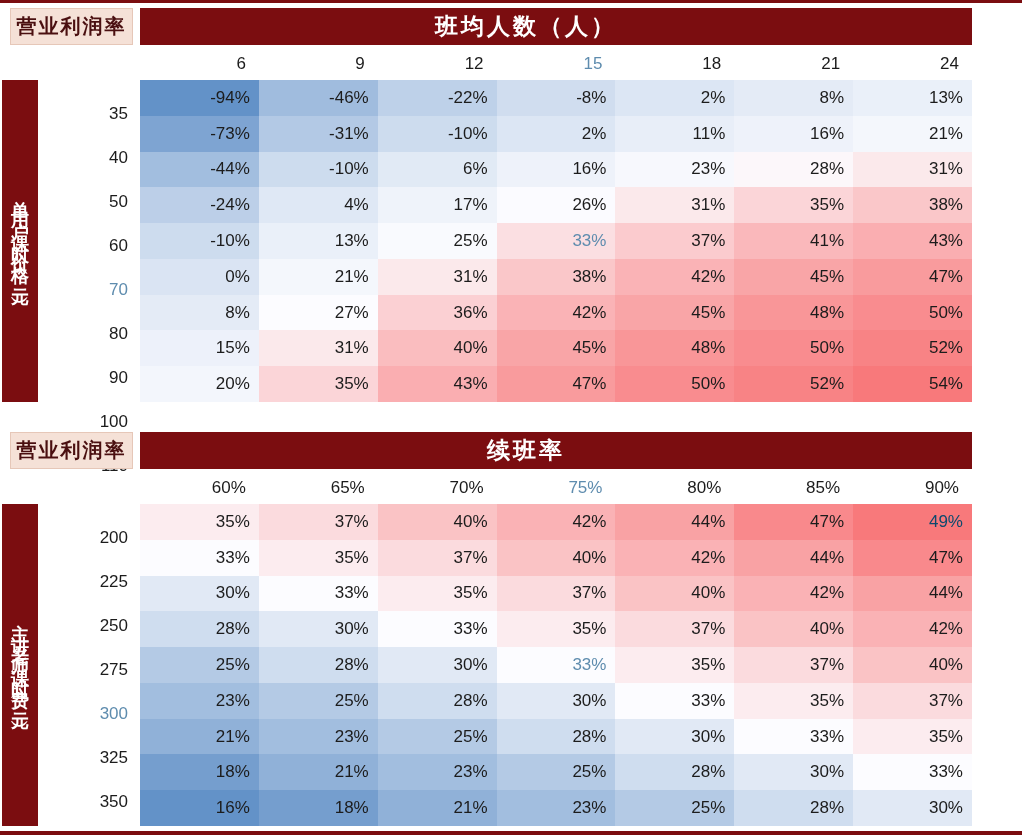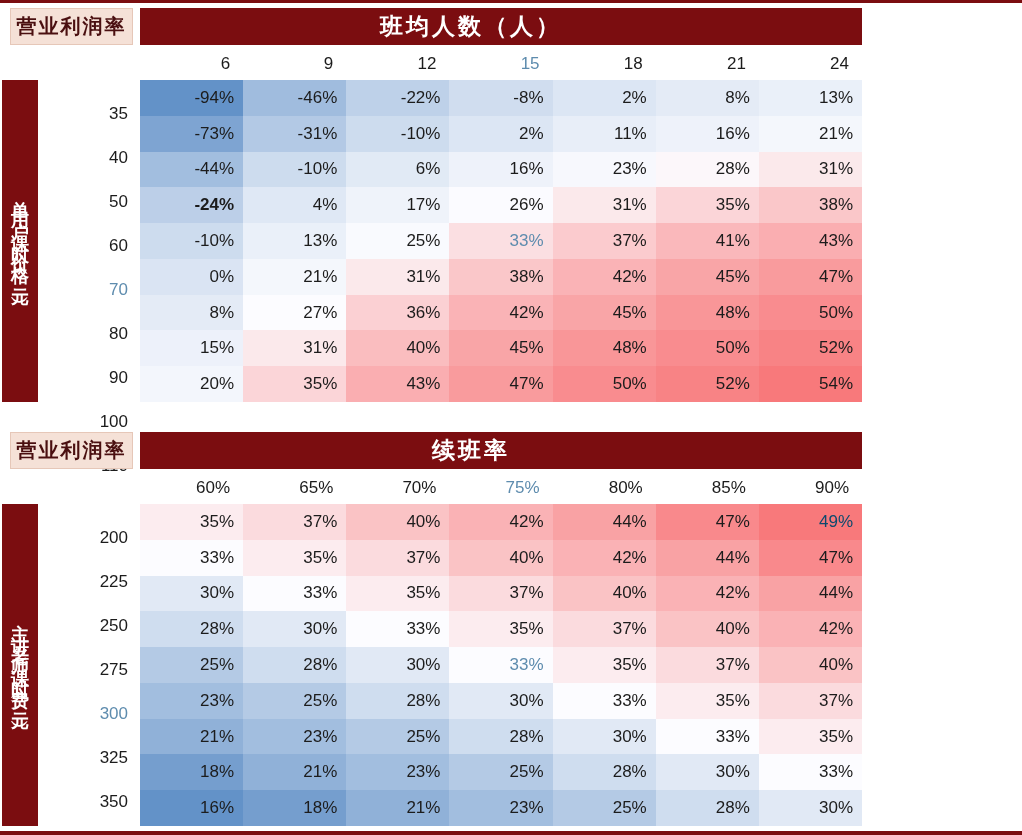"营业利润率" .htable { width: 862px -> 972px }
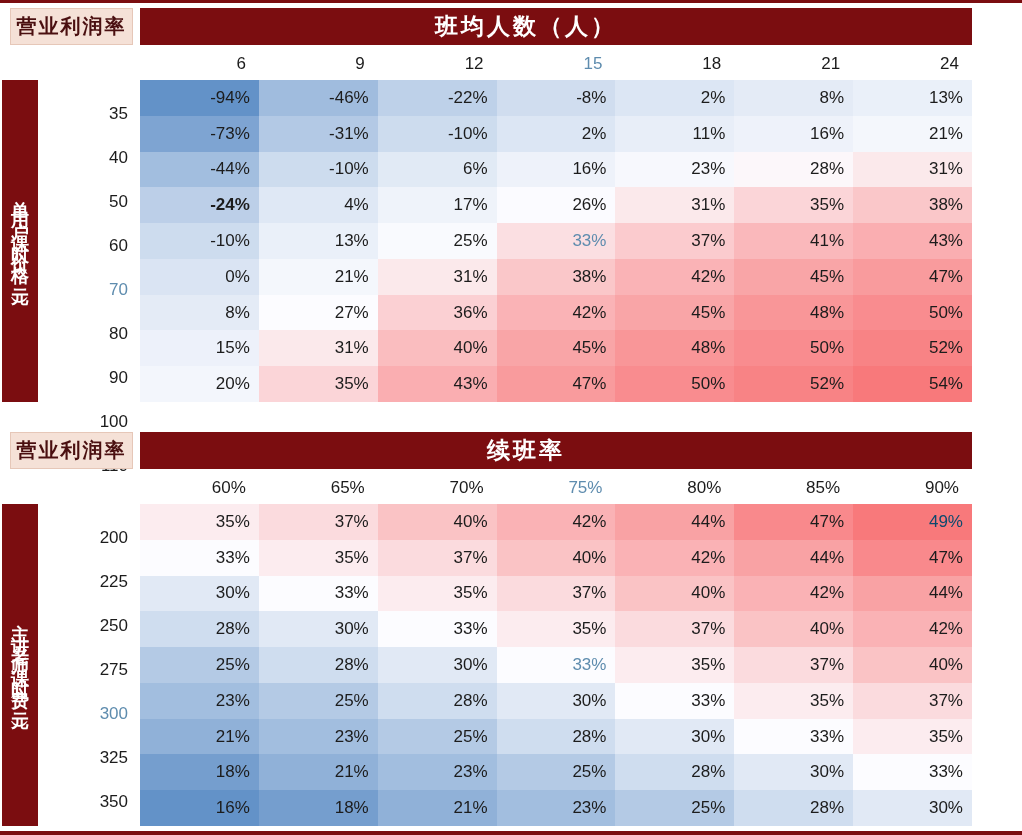"-24%" div.cell { font-weight: bold -> none }
